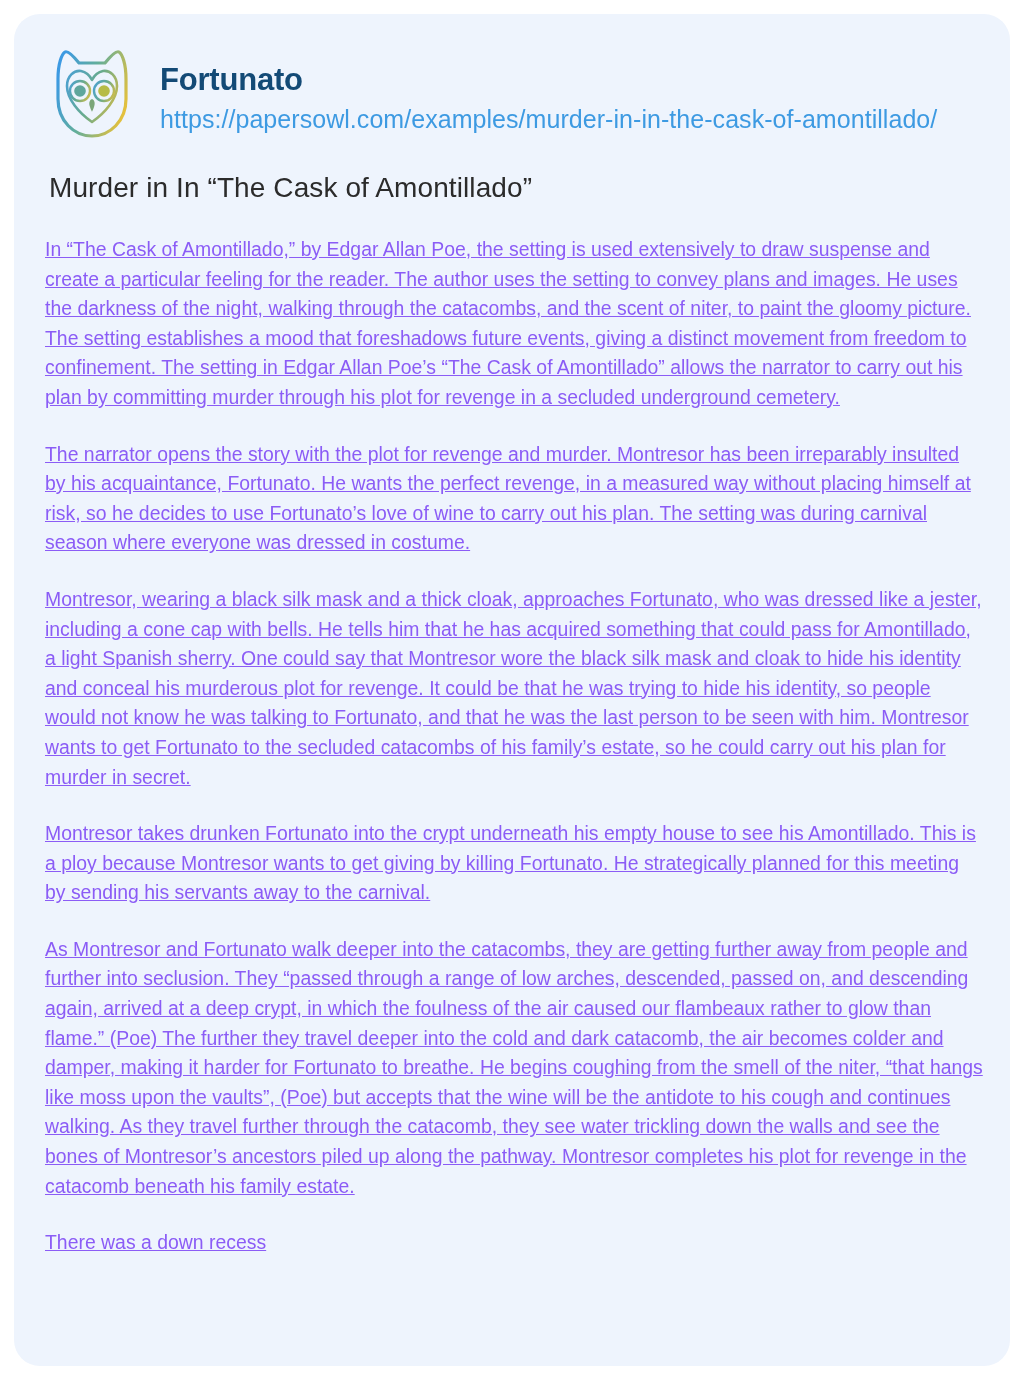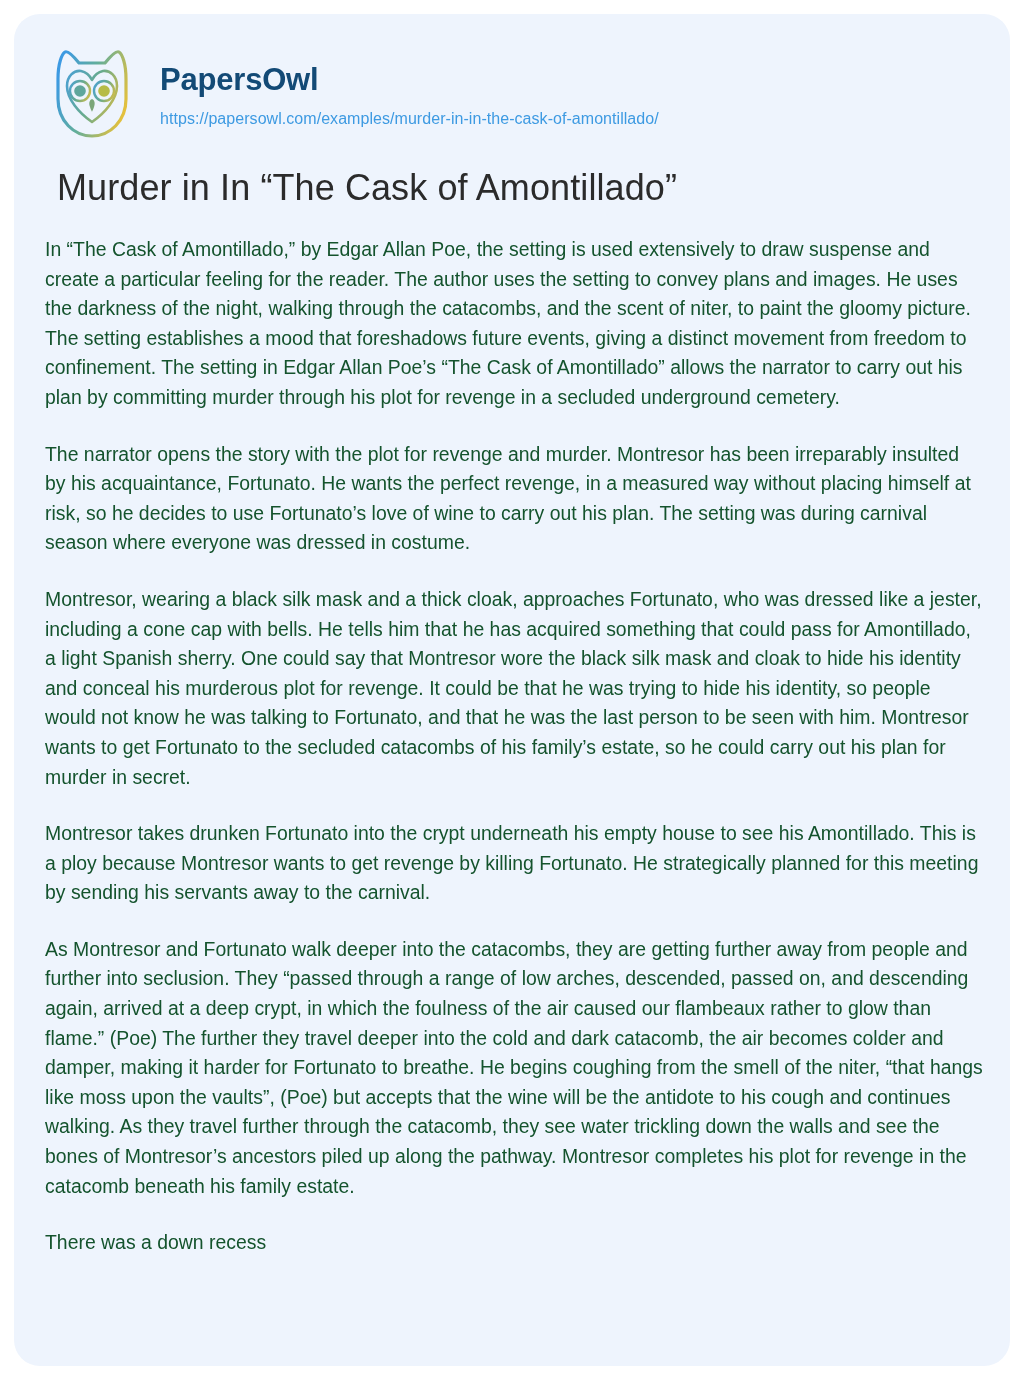"PapersOwl" div.brand-name { text: PapersOwl -> Fortunato }
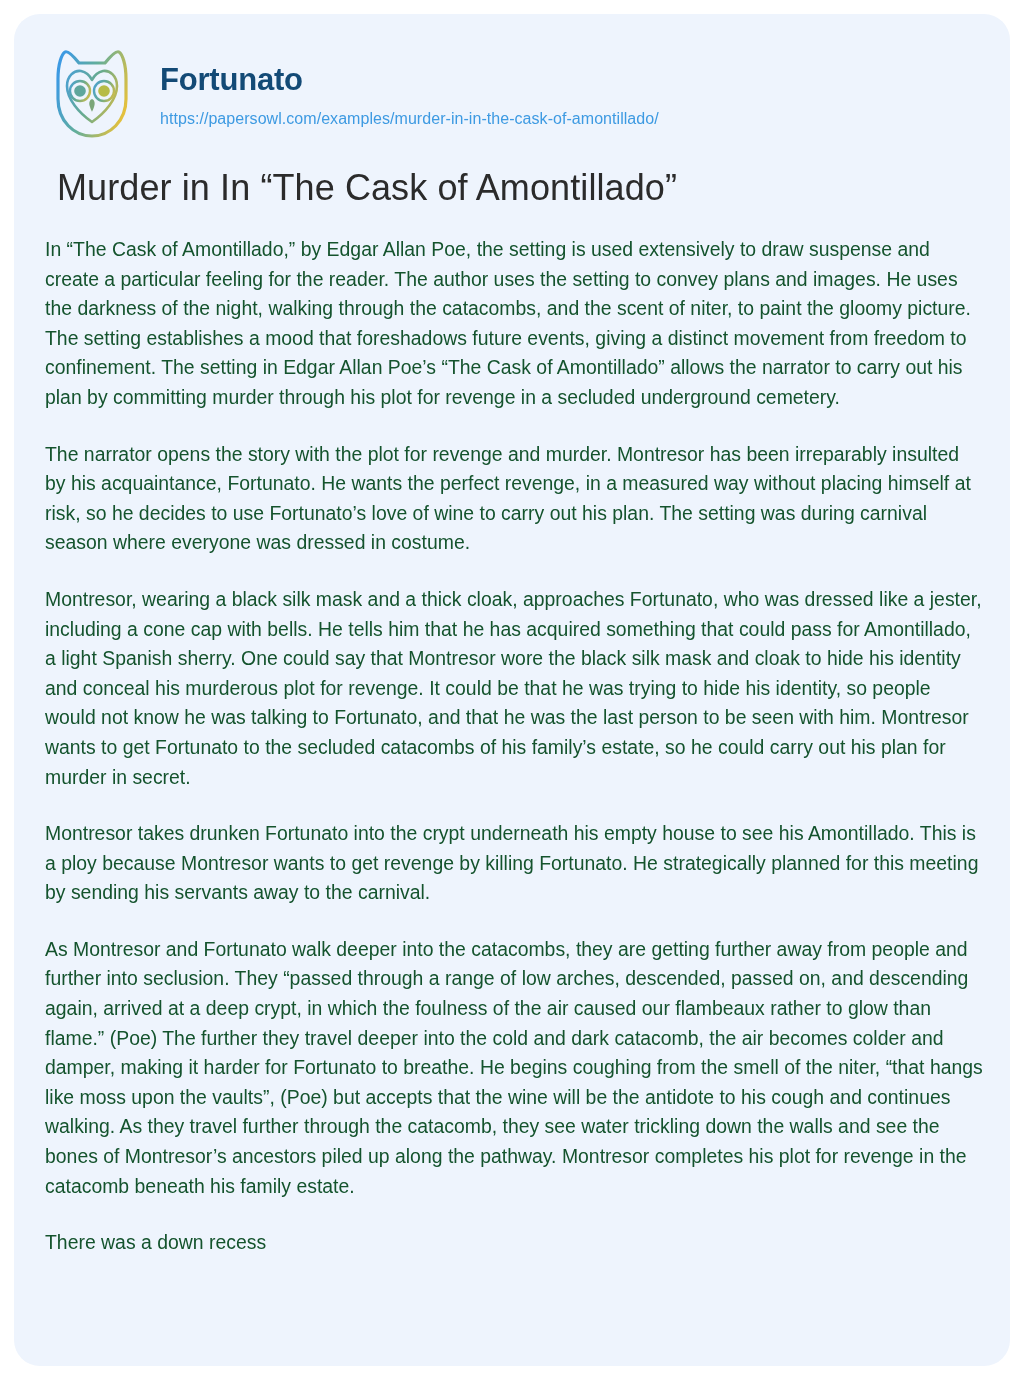"https://papersowl.com/examples/murder-in" .brand-url { font-size: 16px -> 25px }
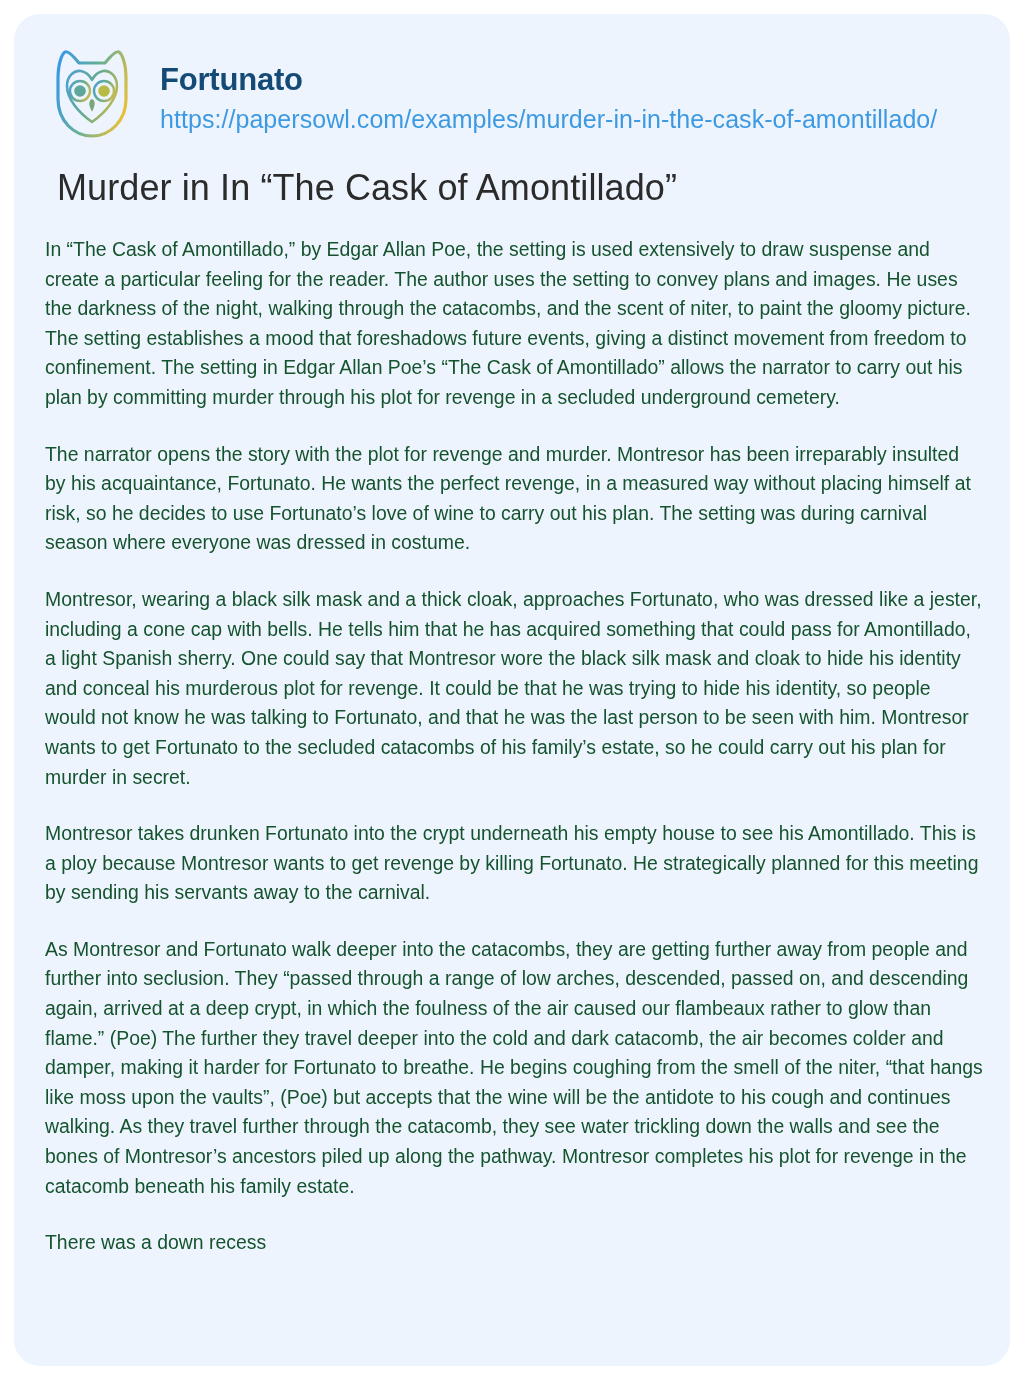"Murder in In “The Cask" .article-title { font-size: 36px -> 28px; margin: 0 0 28px 12px -> 0 0 28px 4px }
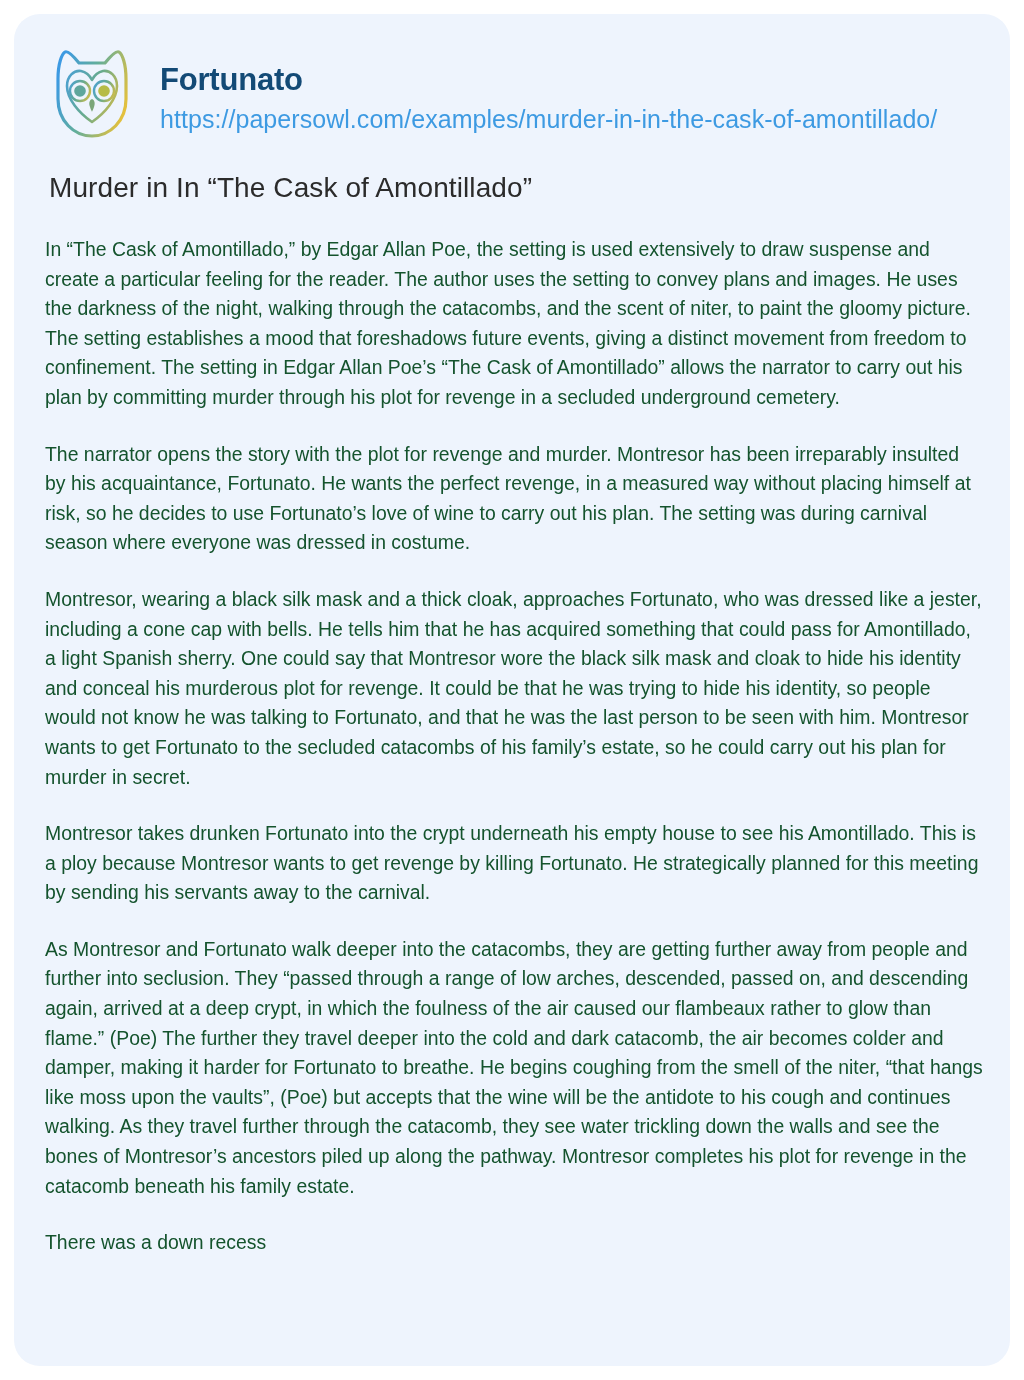"In “The Cask of Amontillado,”" .article-body p { color: #14532d -> #8b5cf6; text-decoration: none -> underline }
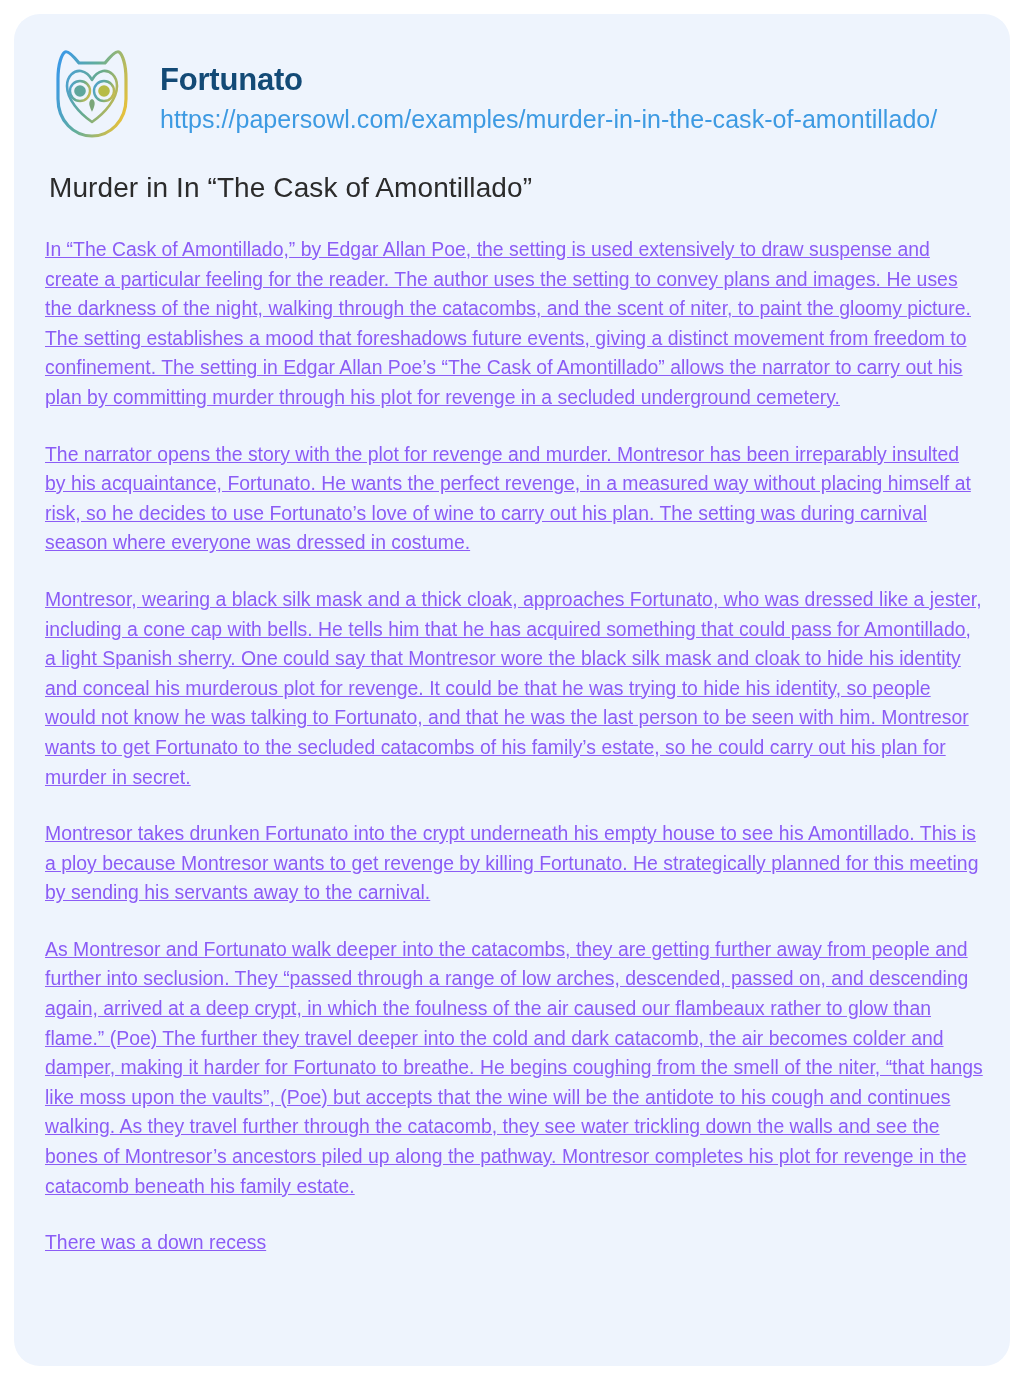"Montresor takes drunken Fortunato into" p { text: revenge -> giving }
